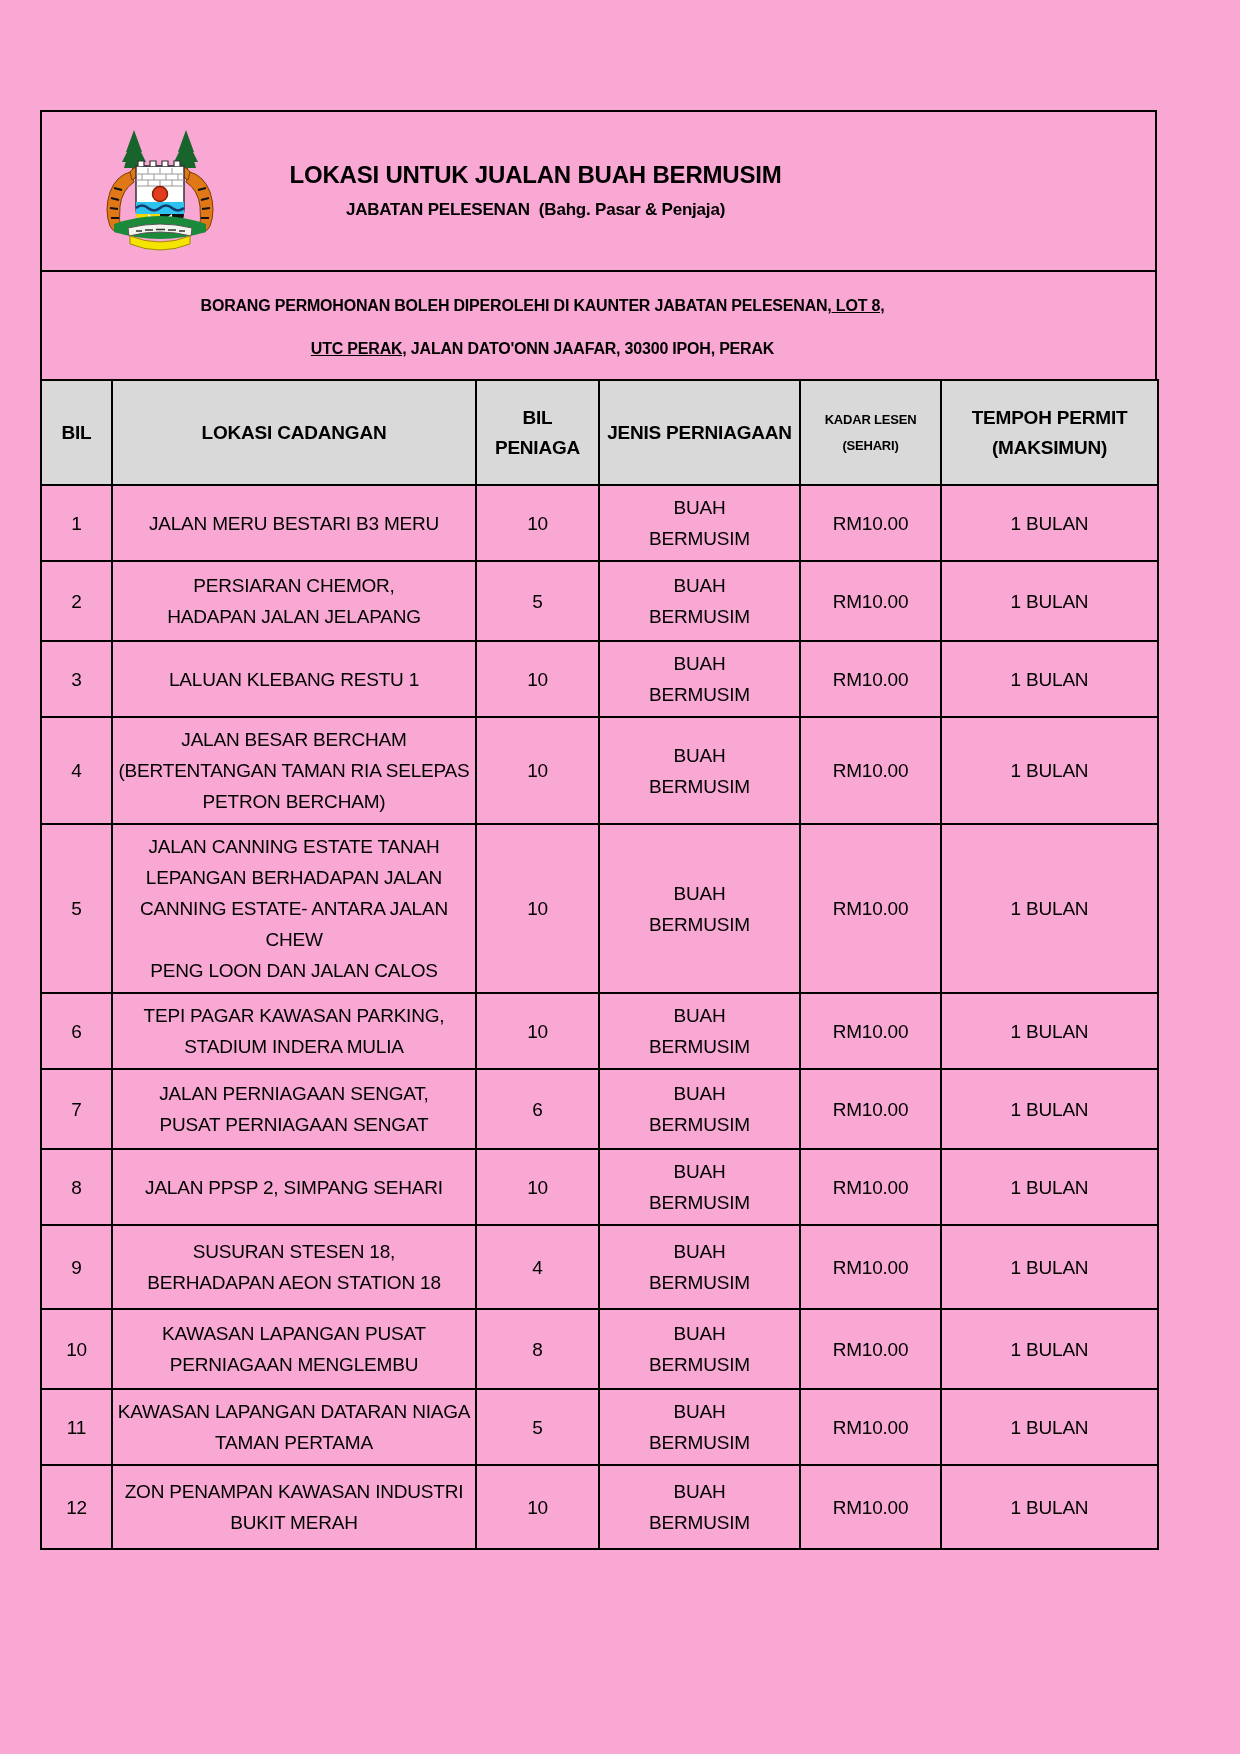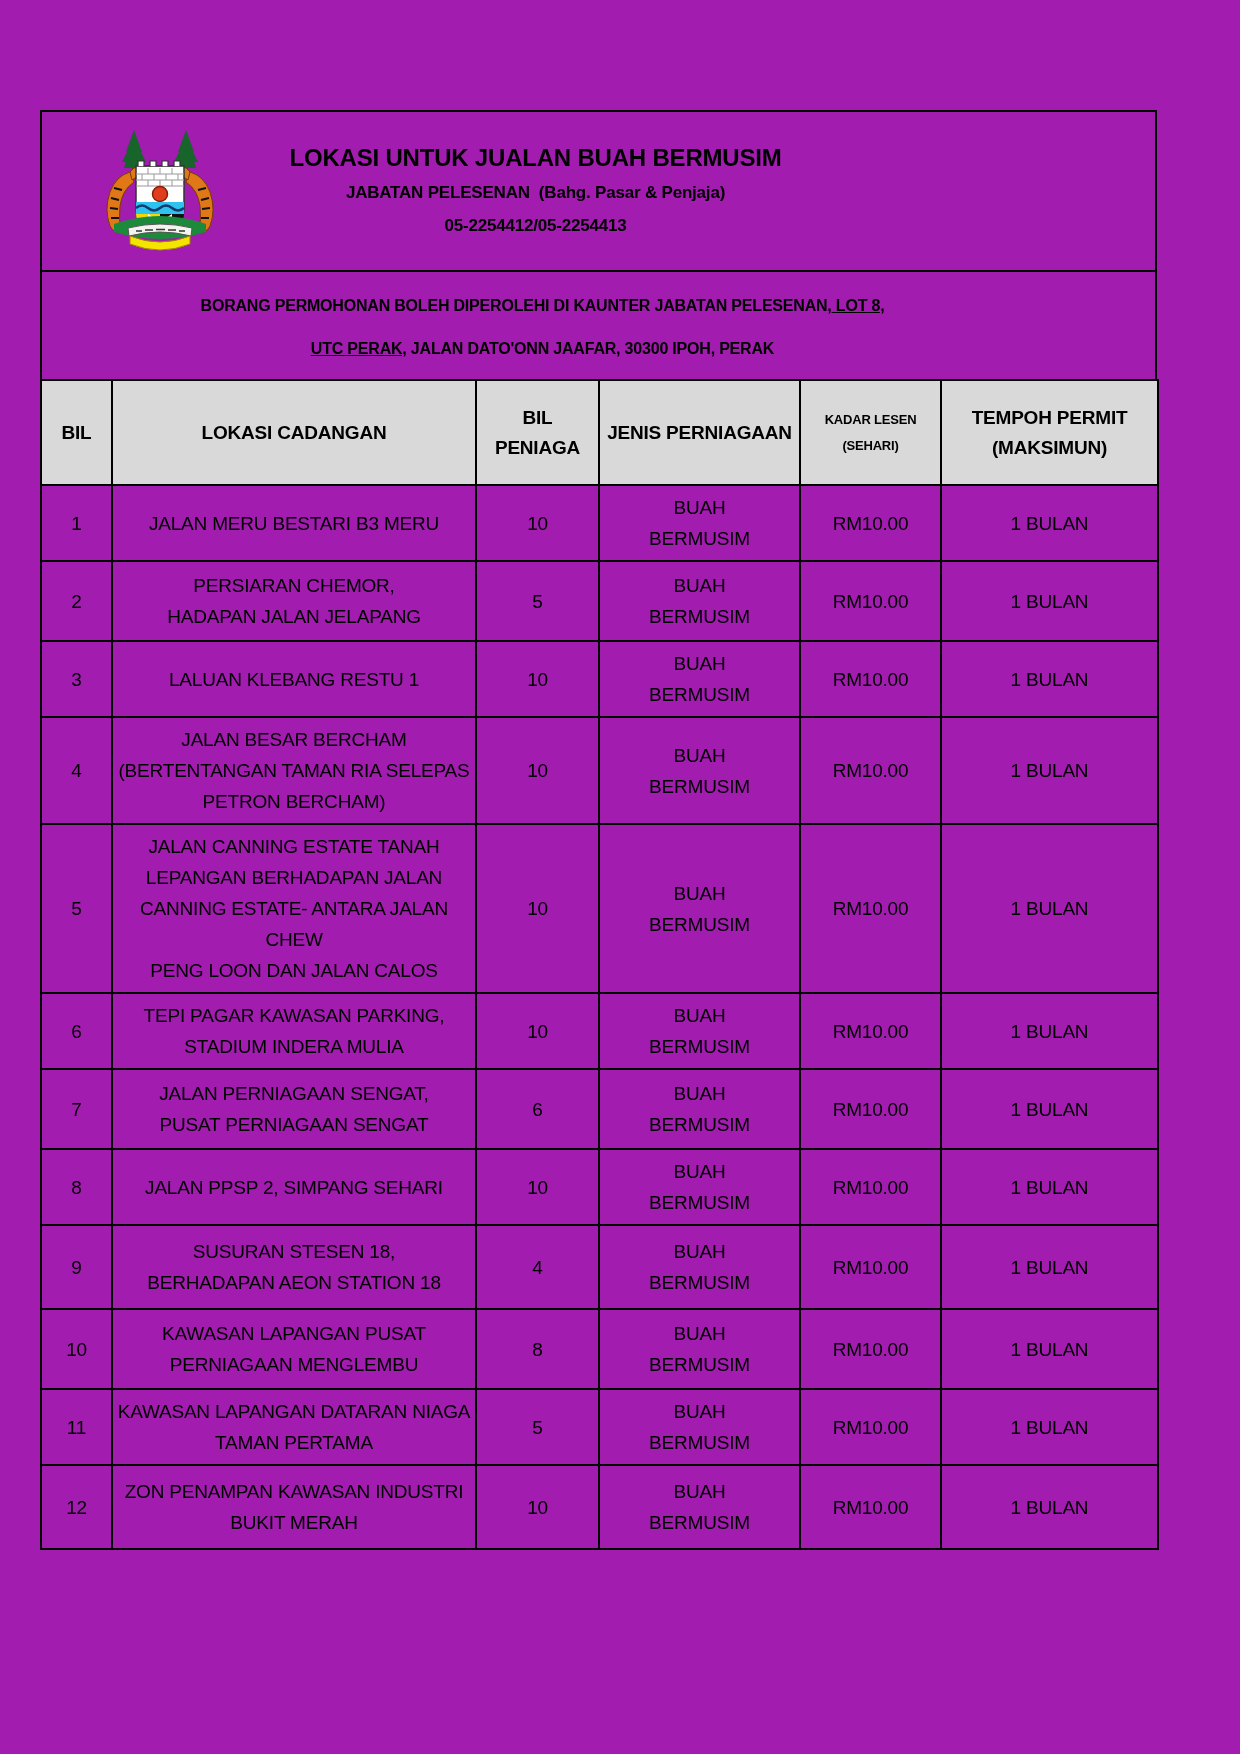"LOKASI UNTUK JUALAN BUAH BERMUSIM" .page { background: #a21caf -> #f9a8d4 }
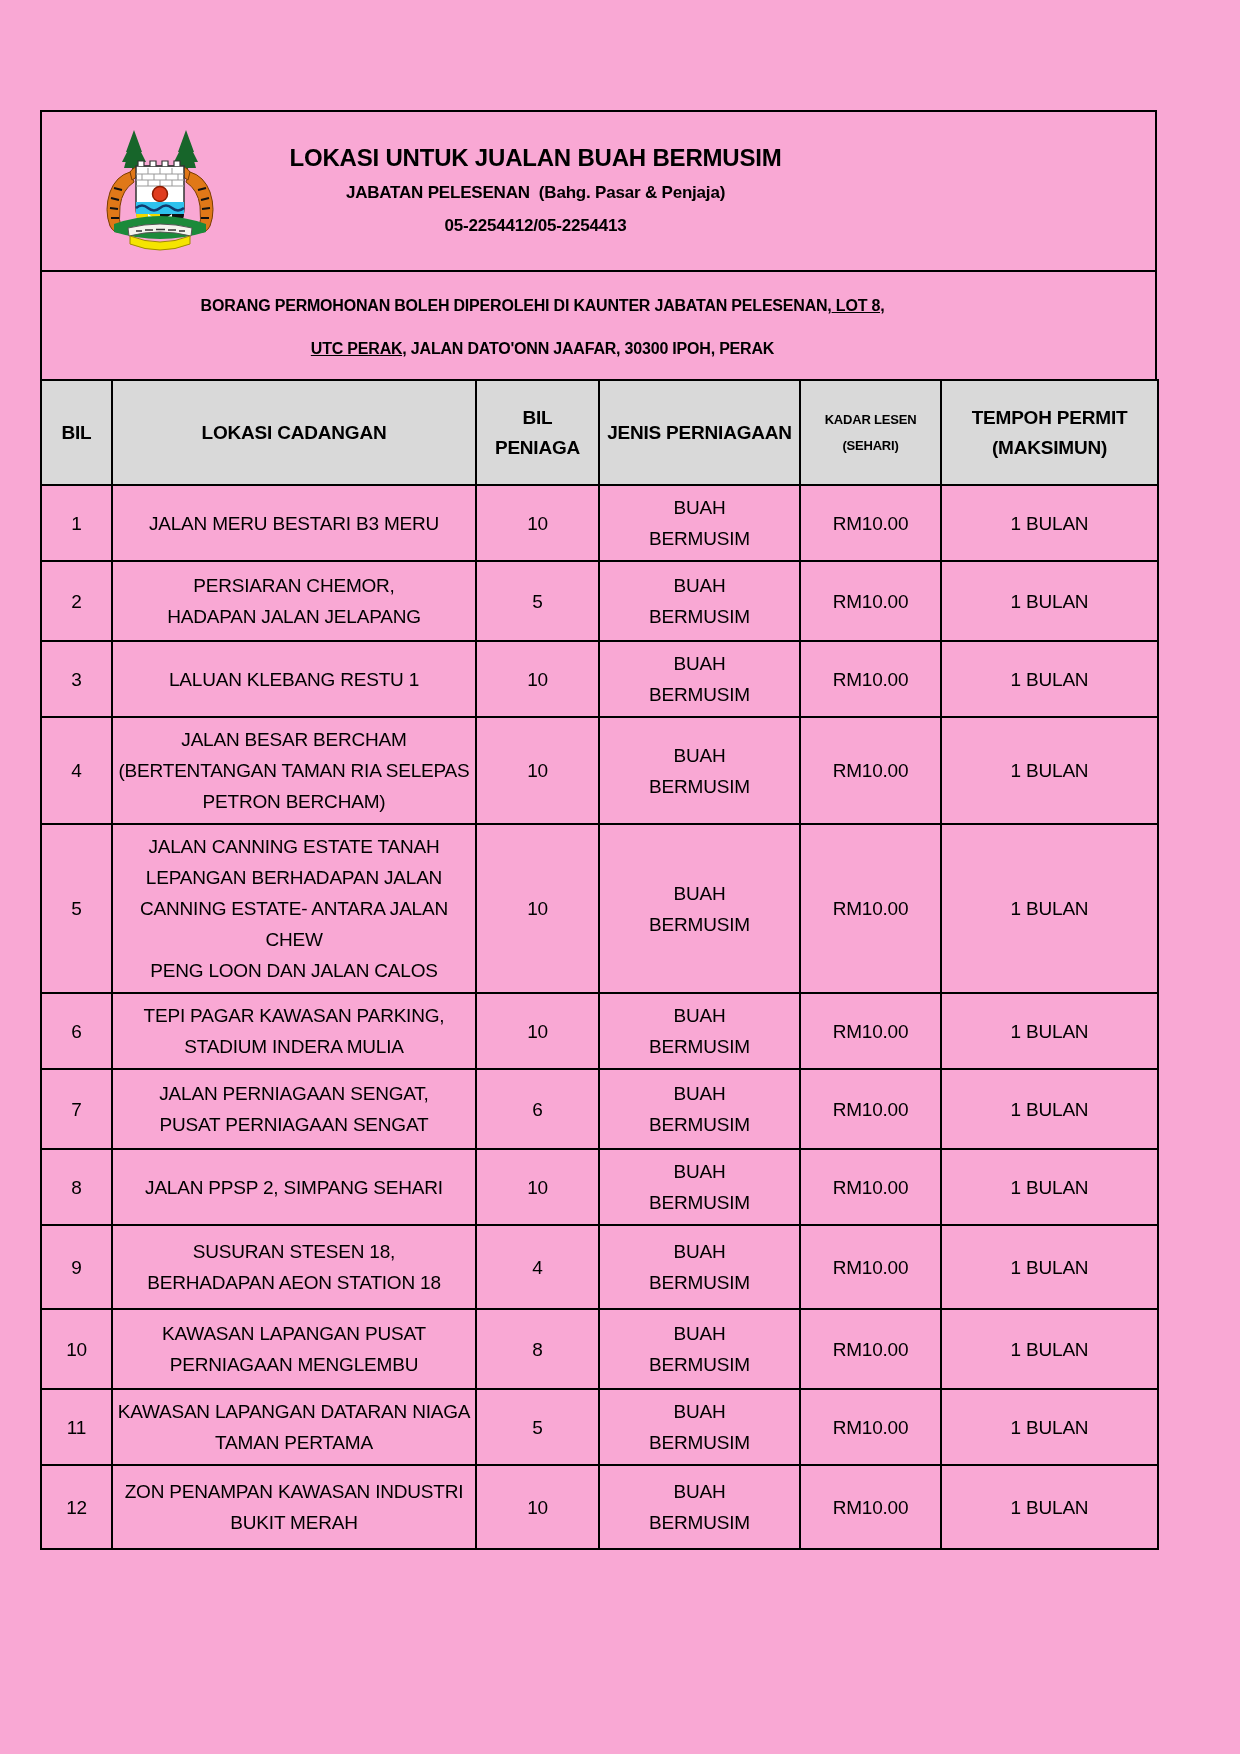"05-2254412/05-2254413" div.header-phone { html: <div>05-2254412/05-2254413</div> -> none }
